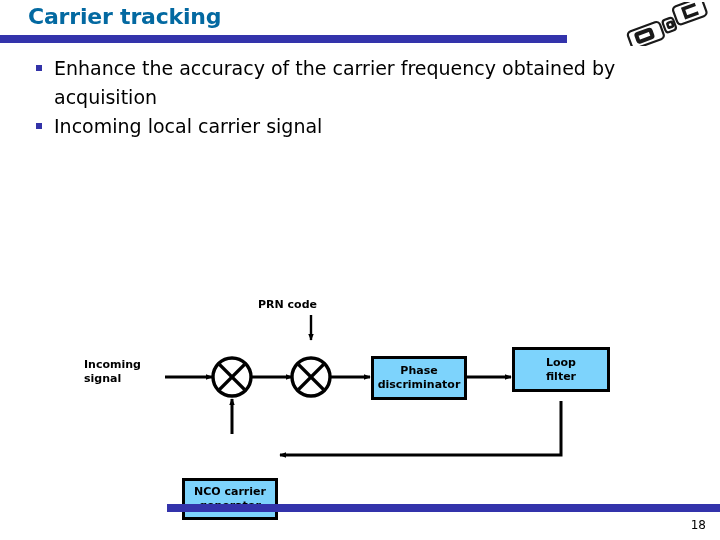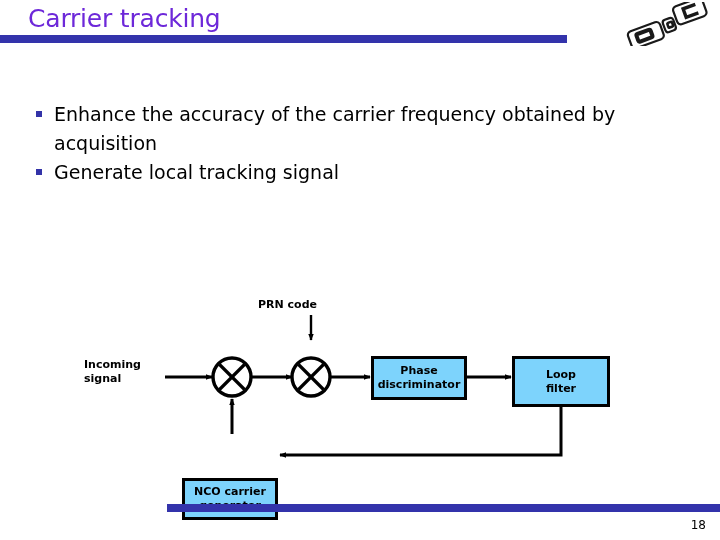"Carrier tracking" #slide-title { color: #6d28d9 -> #0369a1; font-size: 25px -> 22px; font-weight: normal -> bold }
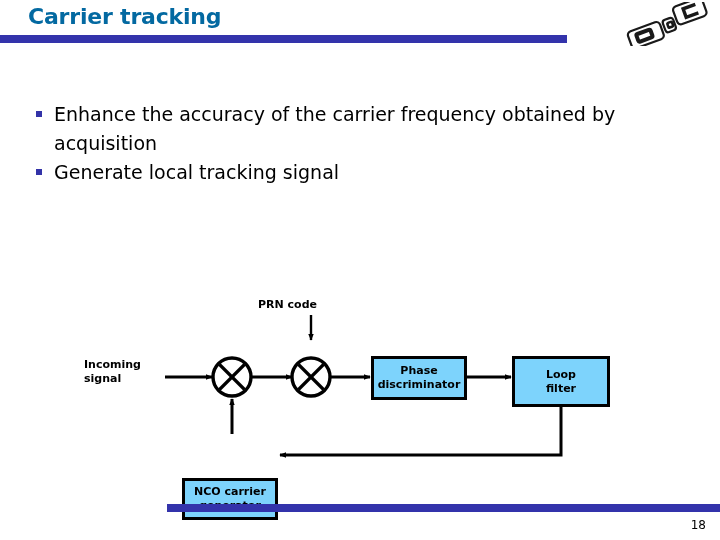"Enhance the accuracy of the" #bullet-list { margin-top: 46px -> none }
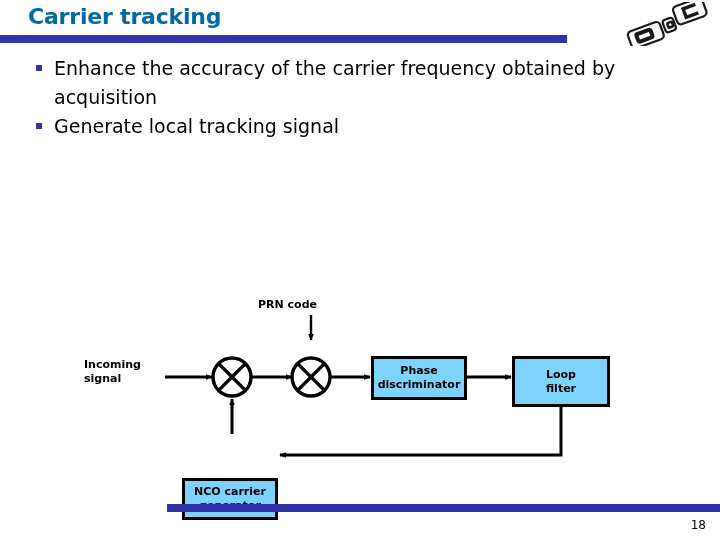"Generate local tracking signal" span.bullet-text { text: Generate local tracking -> Incoming local carrier }
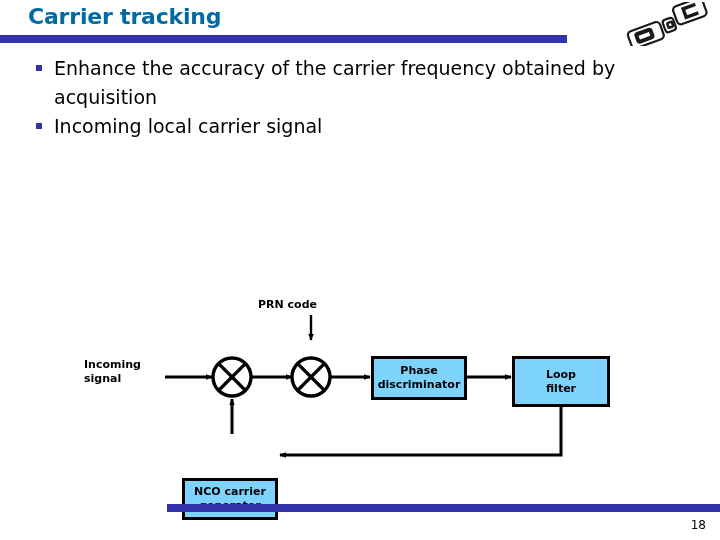"Loop" div.dg-box { height: 51px -> 45px; top: 76px -> 67px }
